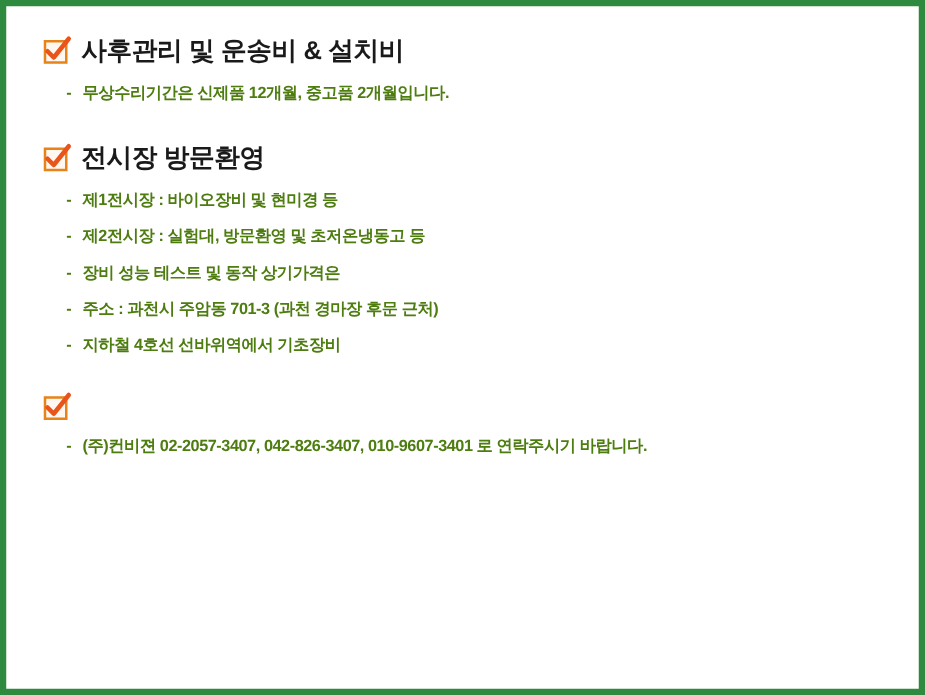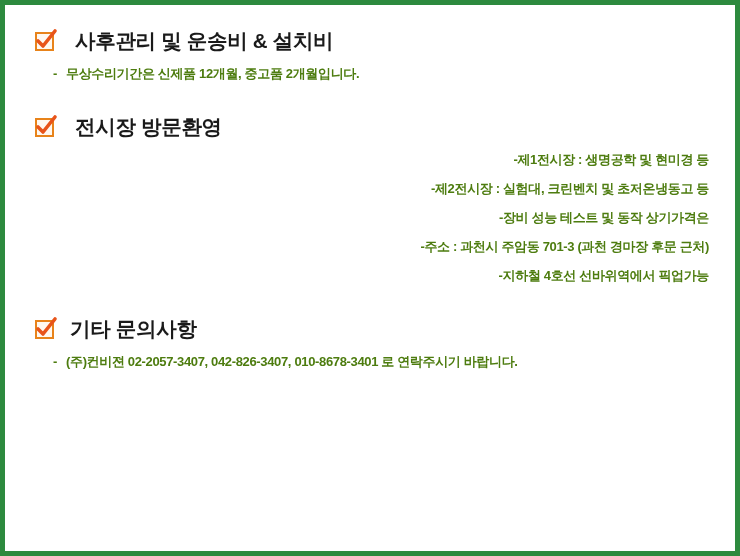"사후관리 및 운송비 & 설치비" .sec-head { gap: 21px -> 11px }
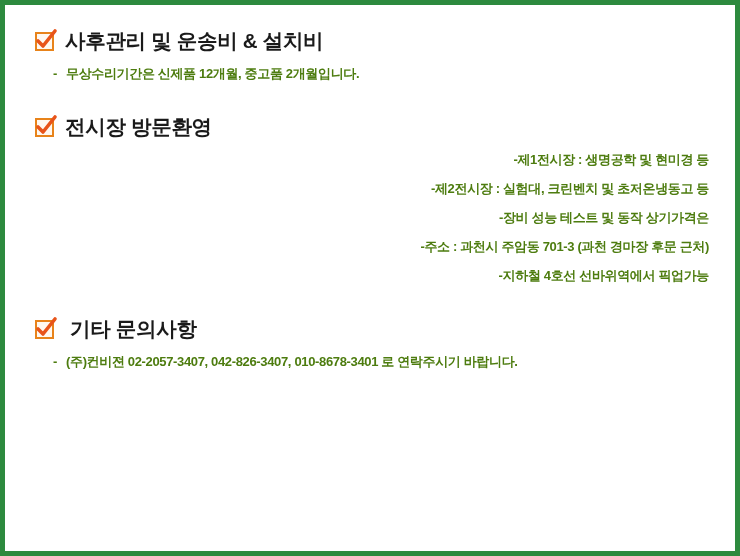"전시장 방문환영" .sec-2 { text-align: right -> none }
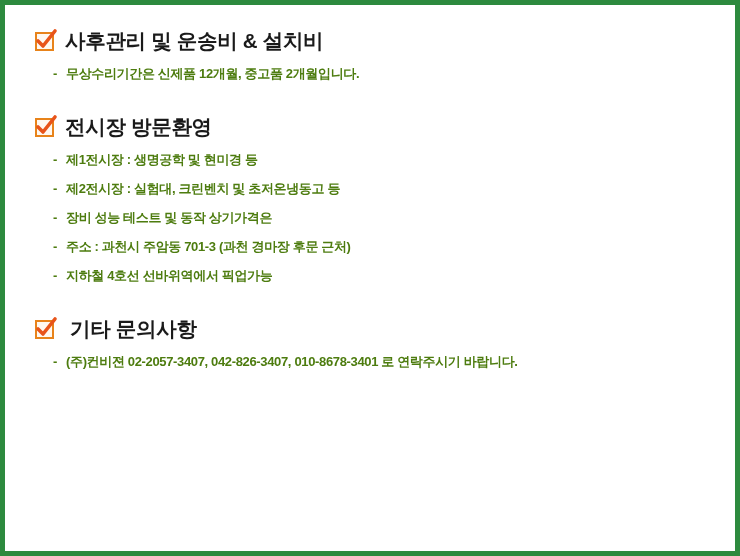"제1전시장 : 생명공학 및 현미경" span { text: 생명공학 -> 바이오장비 }
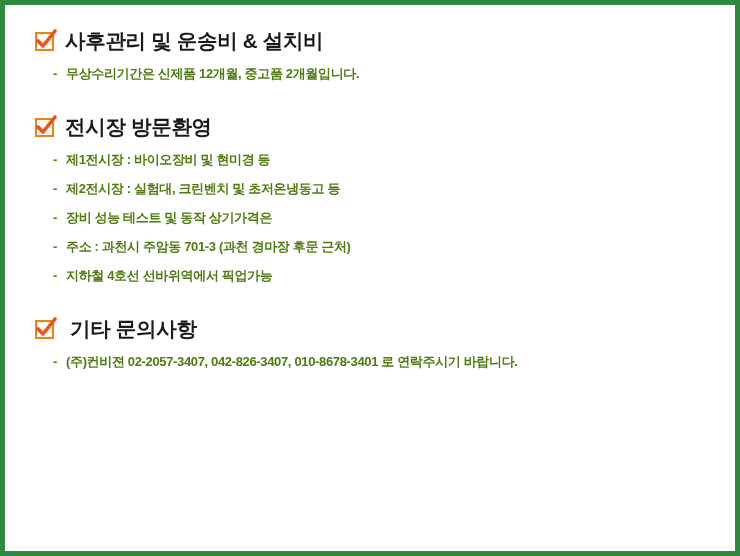"제2전시장 : 실험대, 크린벤치 및" span { text: 크린벤치 -> 방문환영 }
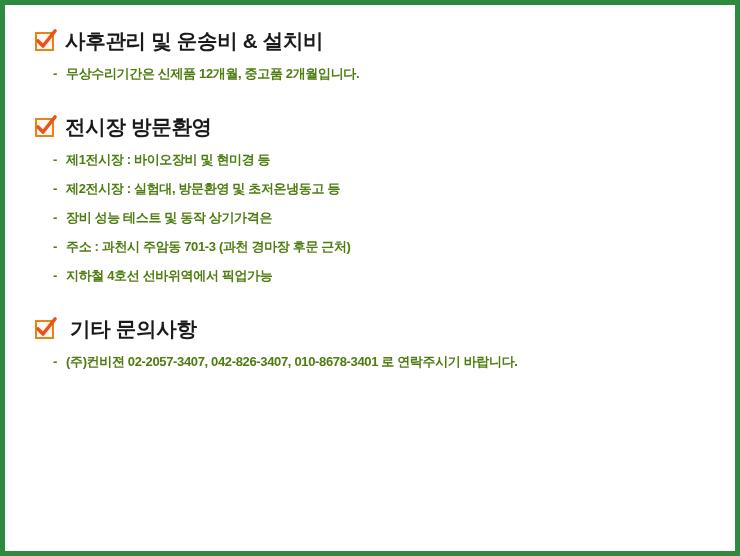"지하철 4호선 선바위역에서 픽업가능" span { text: 픽업가능 -> 기초장비 }
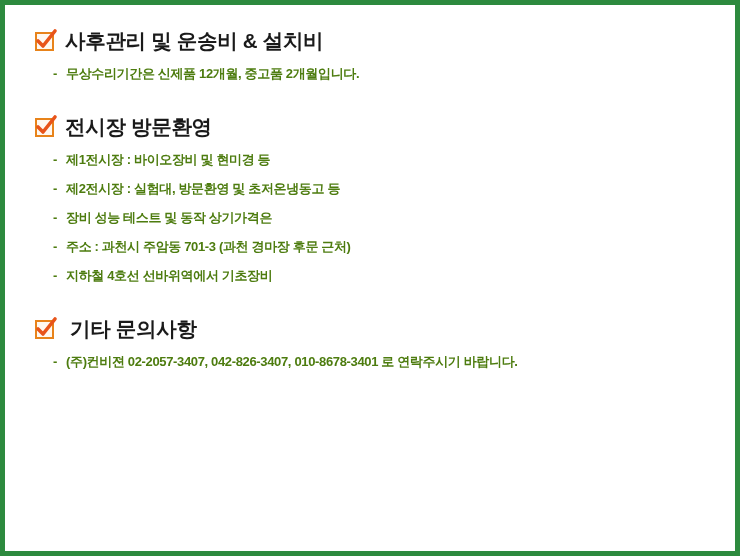"기타 문의사항" span.sec-title { html: <span>기타 문의사항</span> -> none }
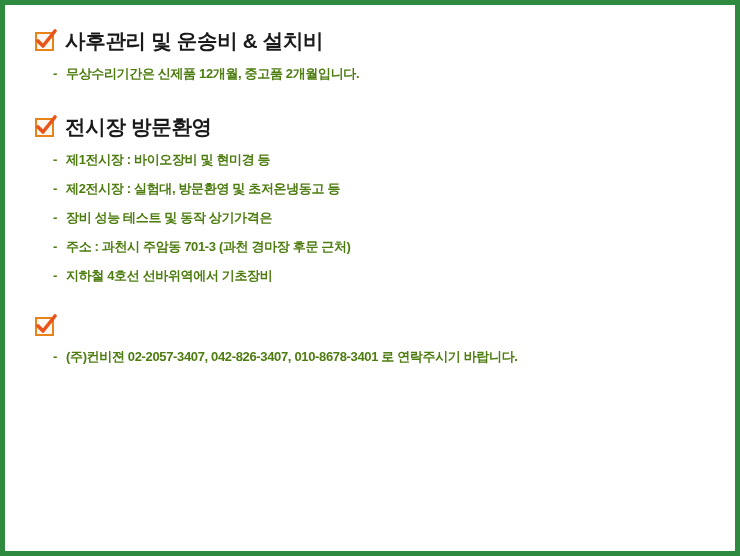"(주)컨비젼 02-2057-3407, 042-826-3407," span { text: 010-8678-3401 -> 010-9607-3401 }
